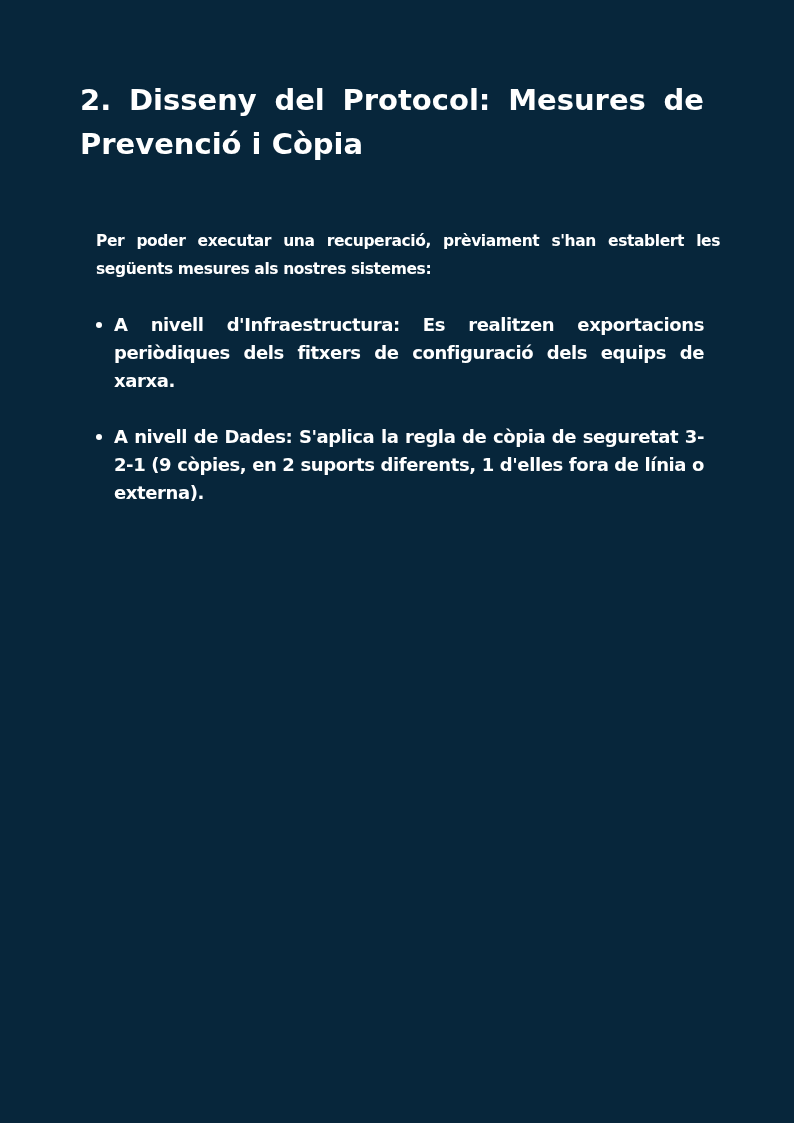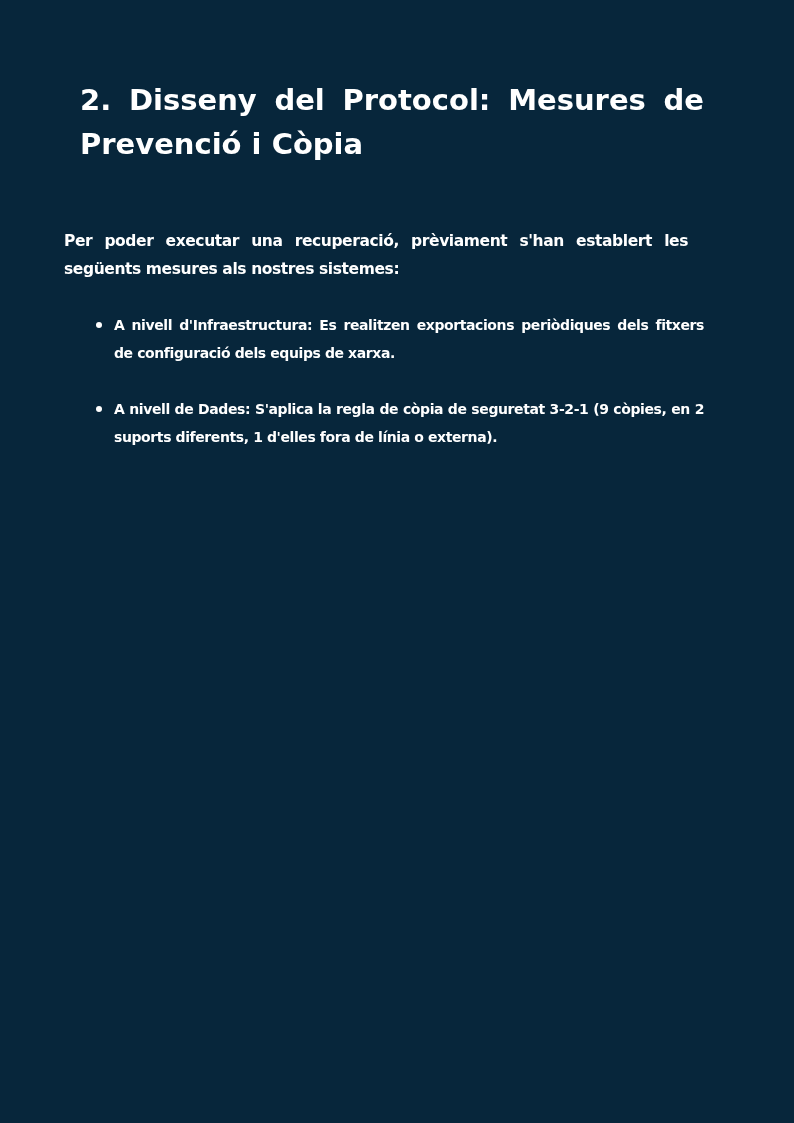"Per poder executar una recuperació," .intro { left: 64px -> 96px }
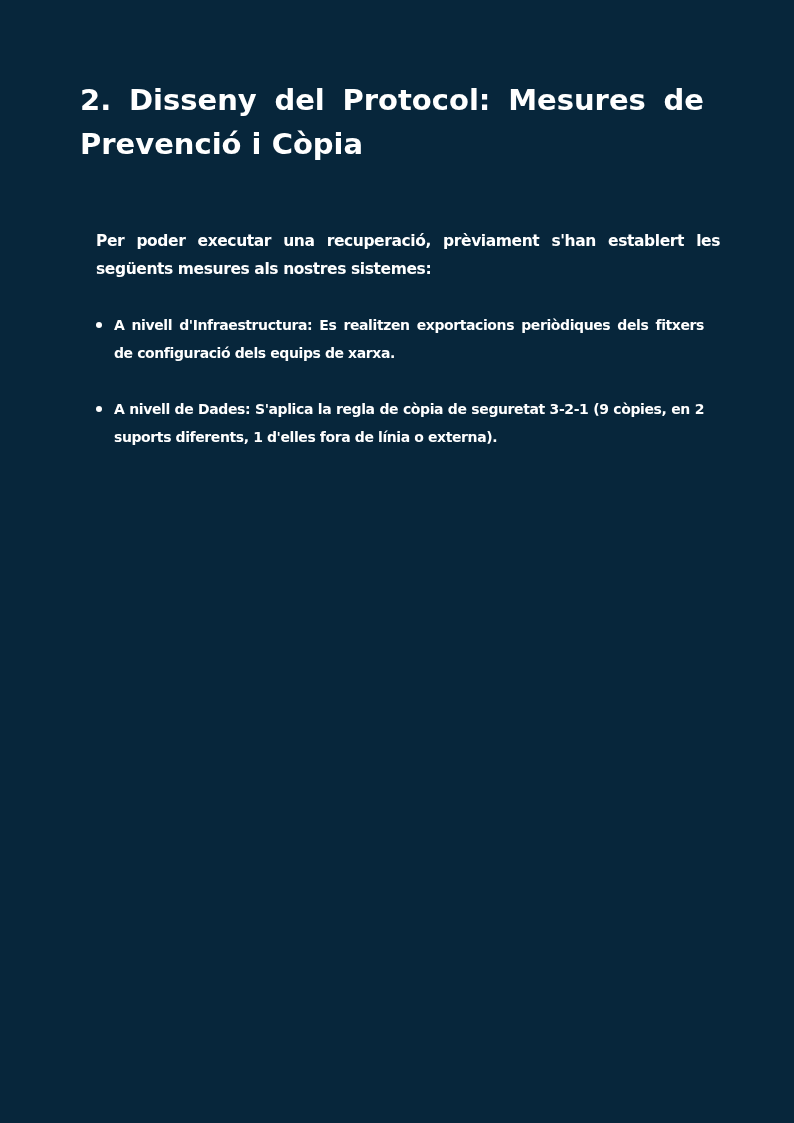"A nivell d'Infraestructura: Es realitzen" .bullet { font-size: 14px -> 18px }
